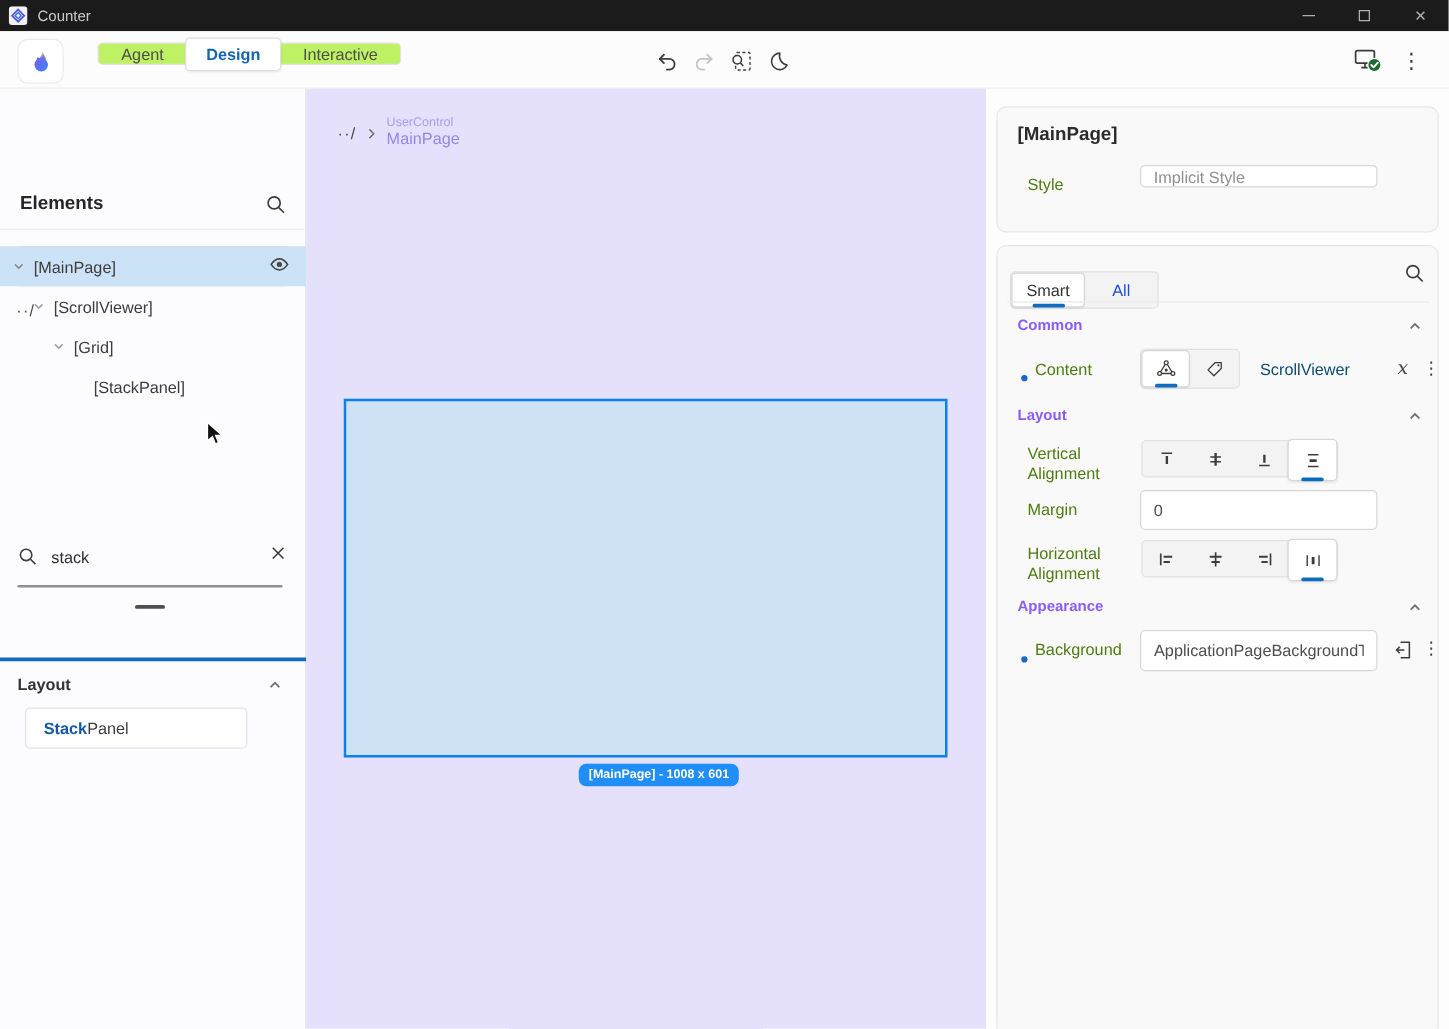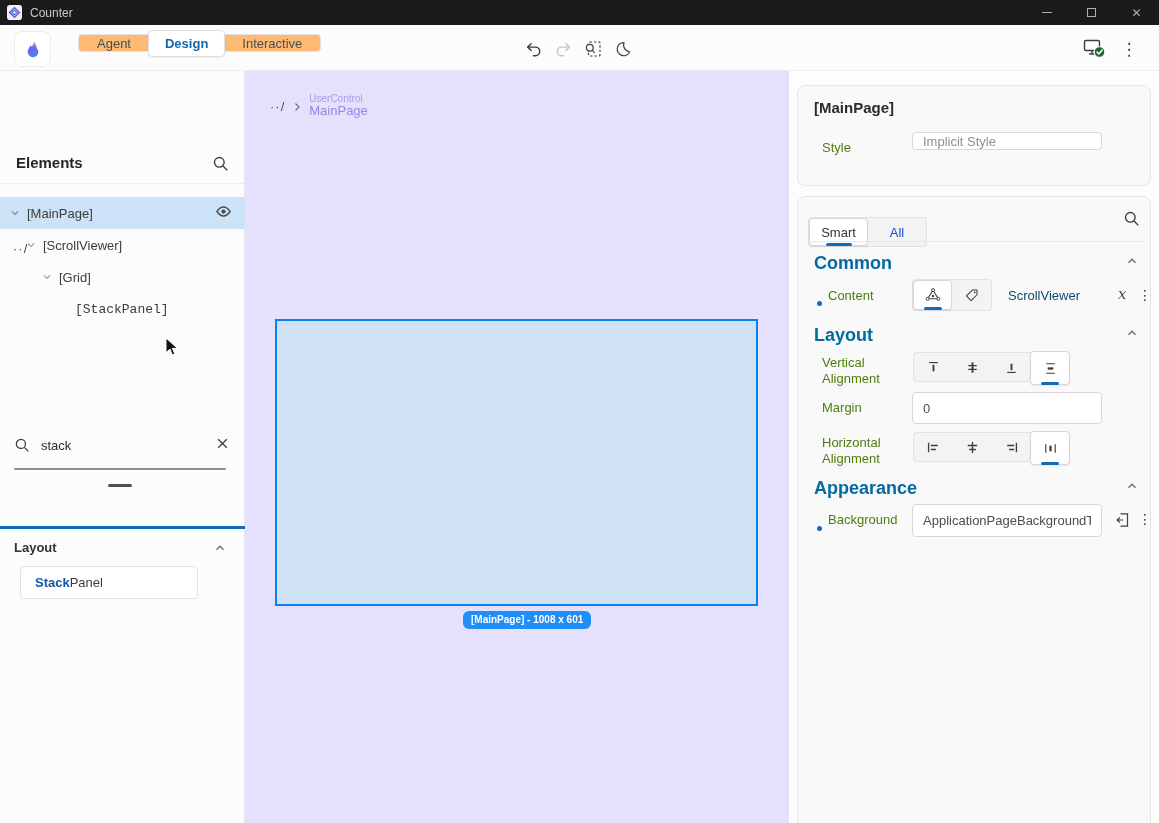"Agent" .mode-tabs { background: #fdba74 -> #bef264 }
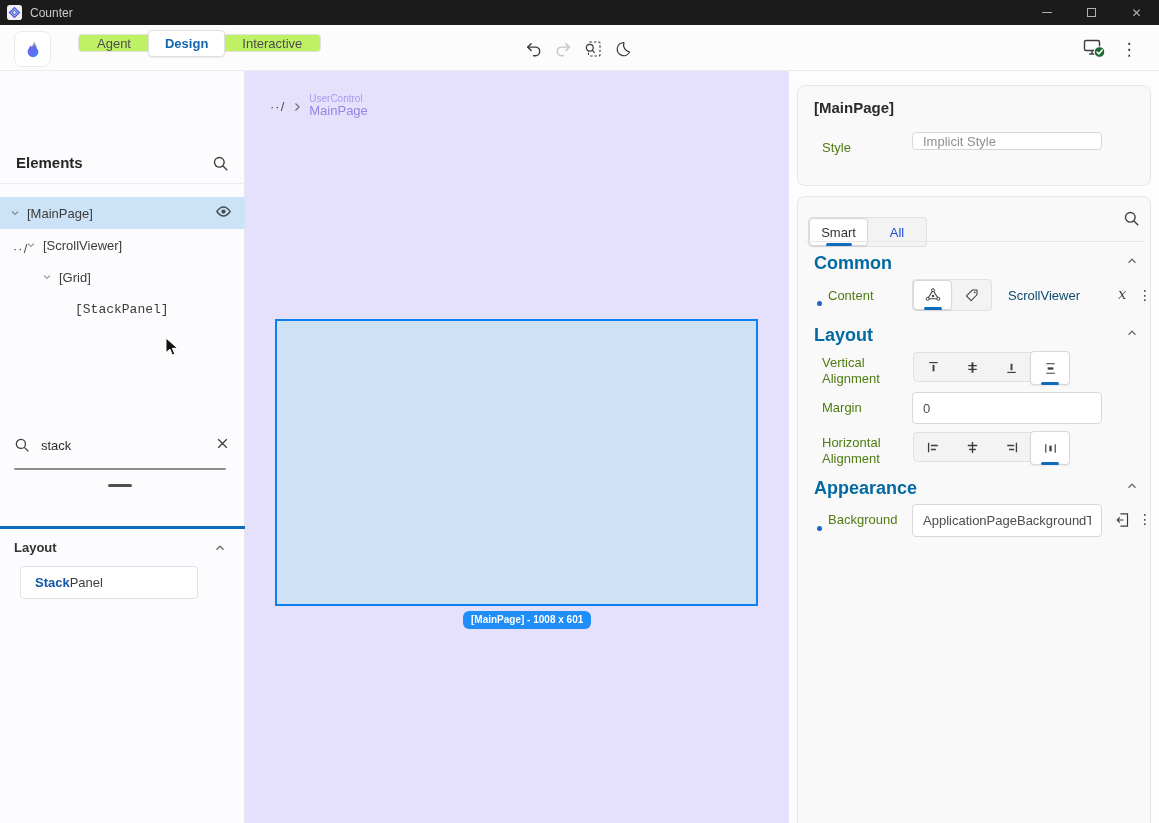"Common" .sec-header { color: #0369a1 -> #8b5cf6; font-size: 18px -> 12px }
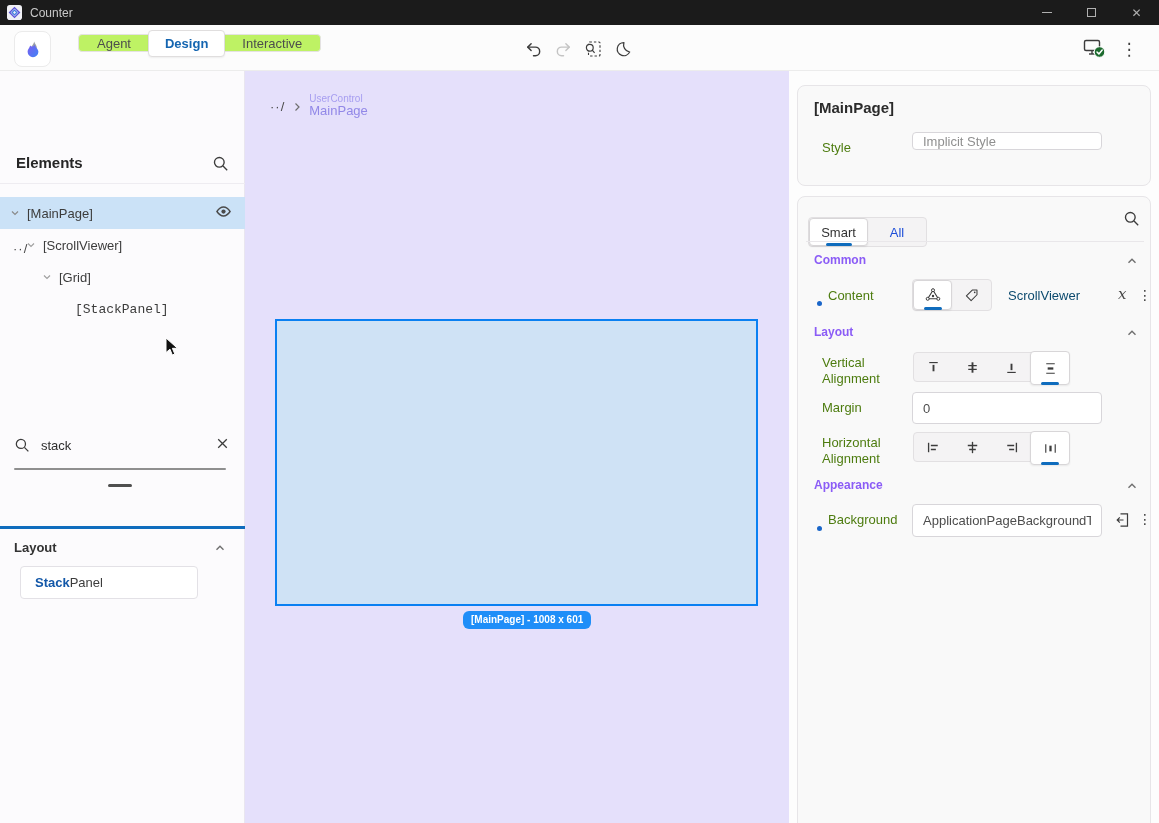"[StackPanel]" div.abs { font-family: Liberation Mono, monospace -> none }
